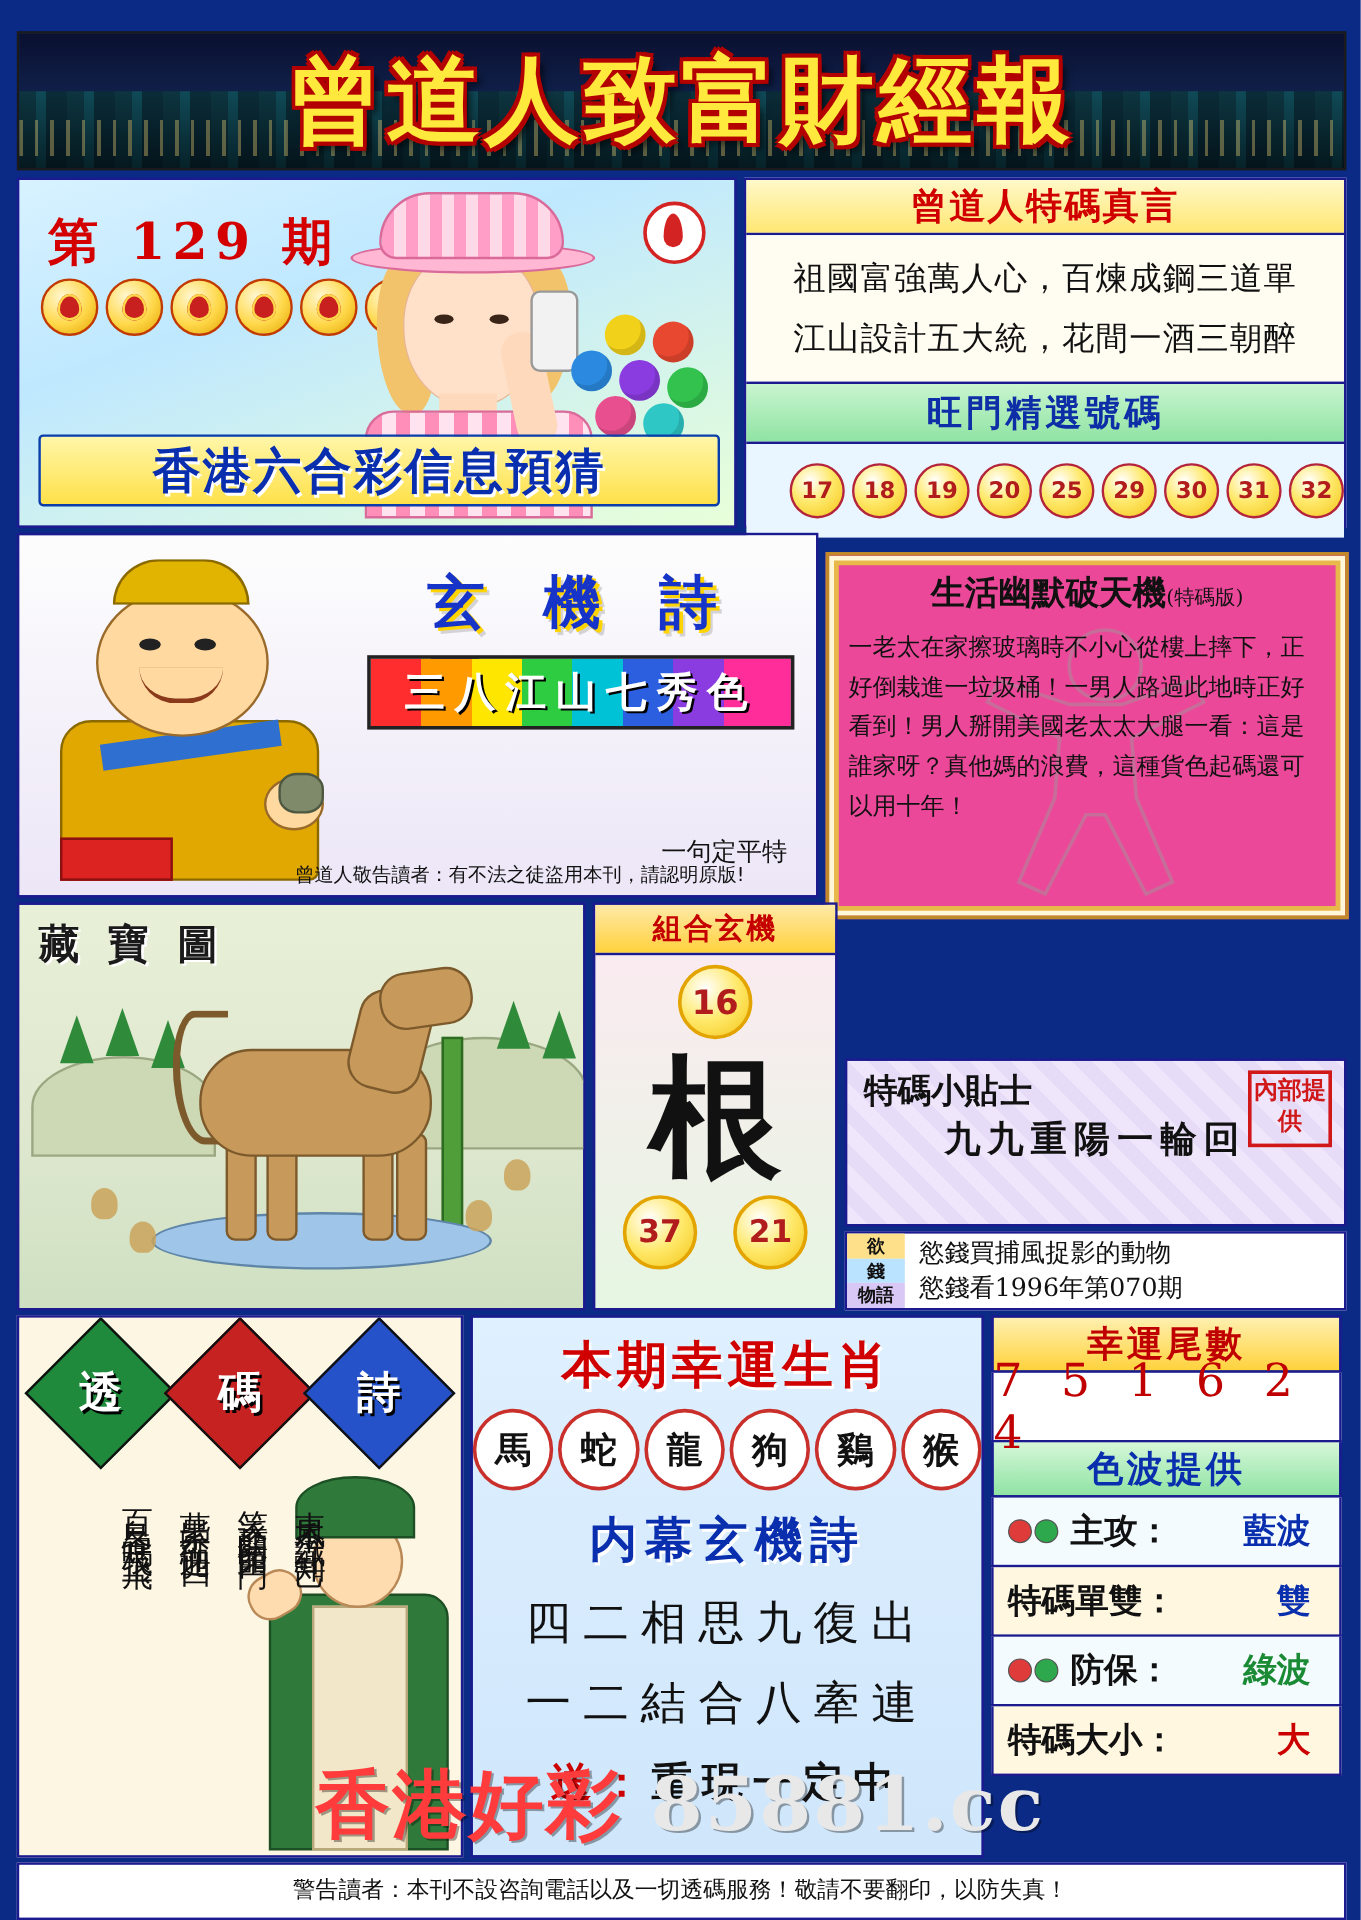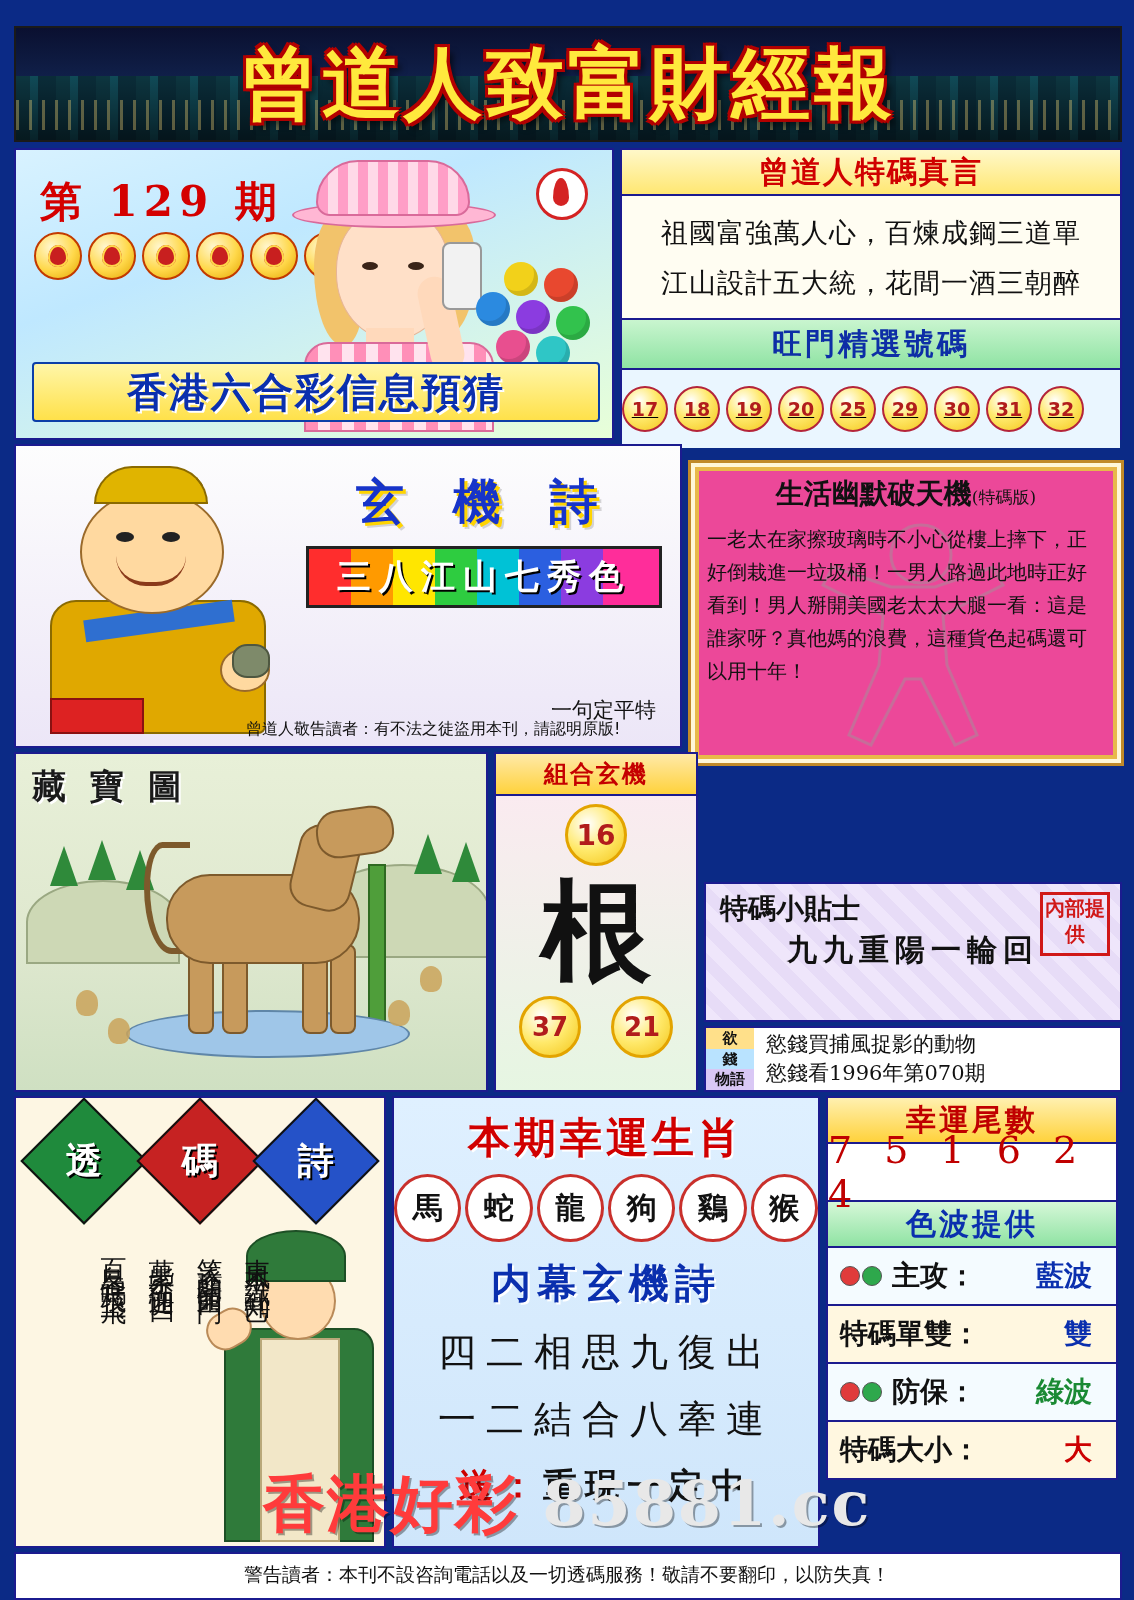"17" .pick-nums { justify-content: flex-start -> flex-end; text-decoration: underline -> none }
